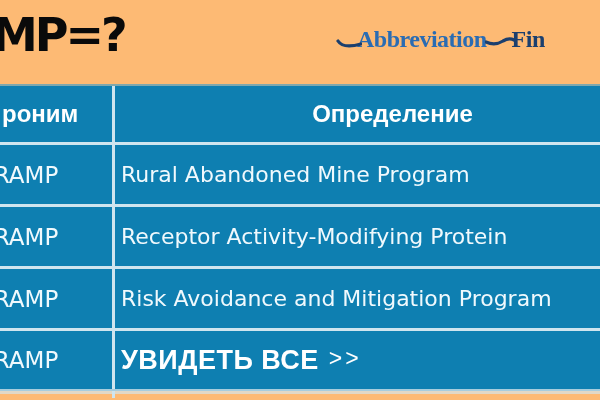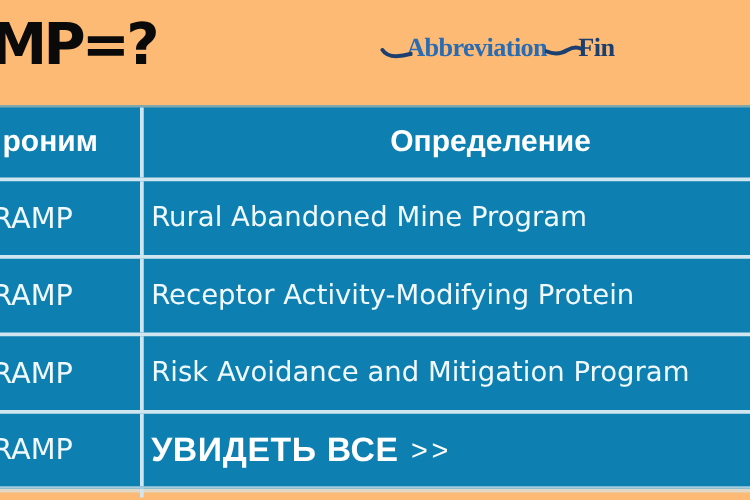"Abbreviation" .logo { font-size: 21px -> 24px; left: 304px -> 336px }
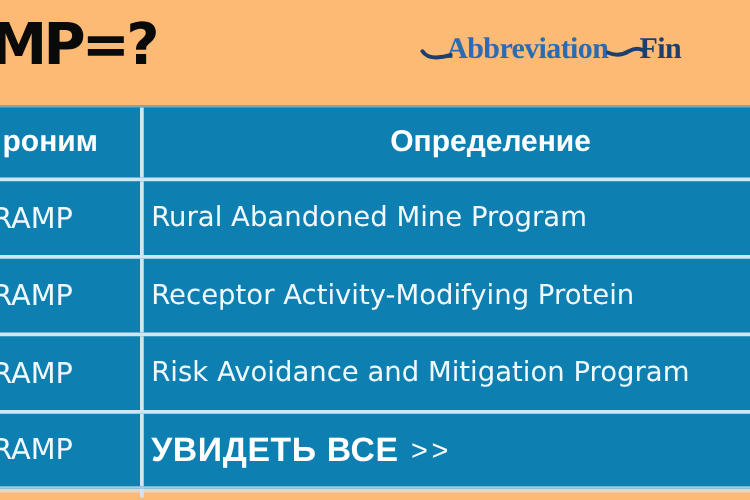"УВИДЕТЬ ВСЕ" .see-all { align-items: center -> flex-start }
